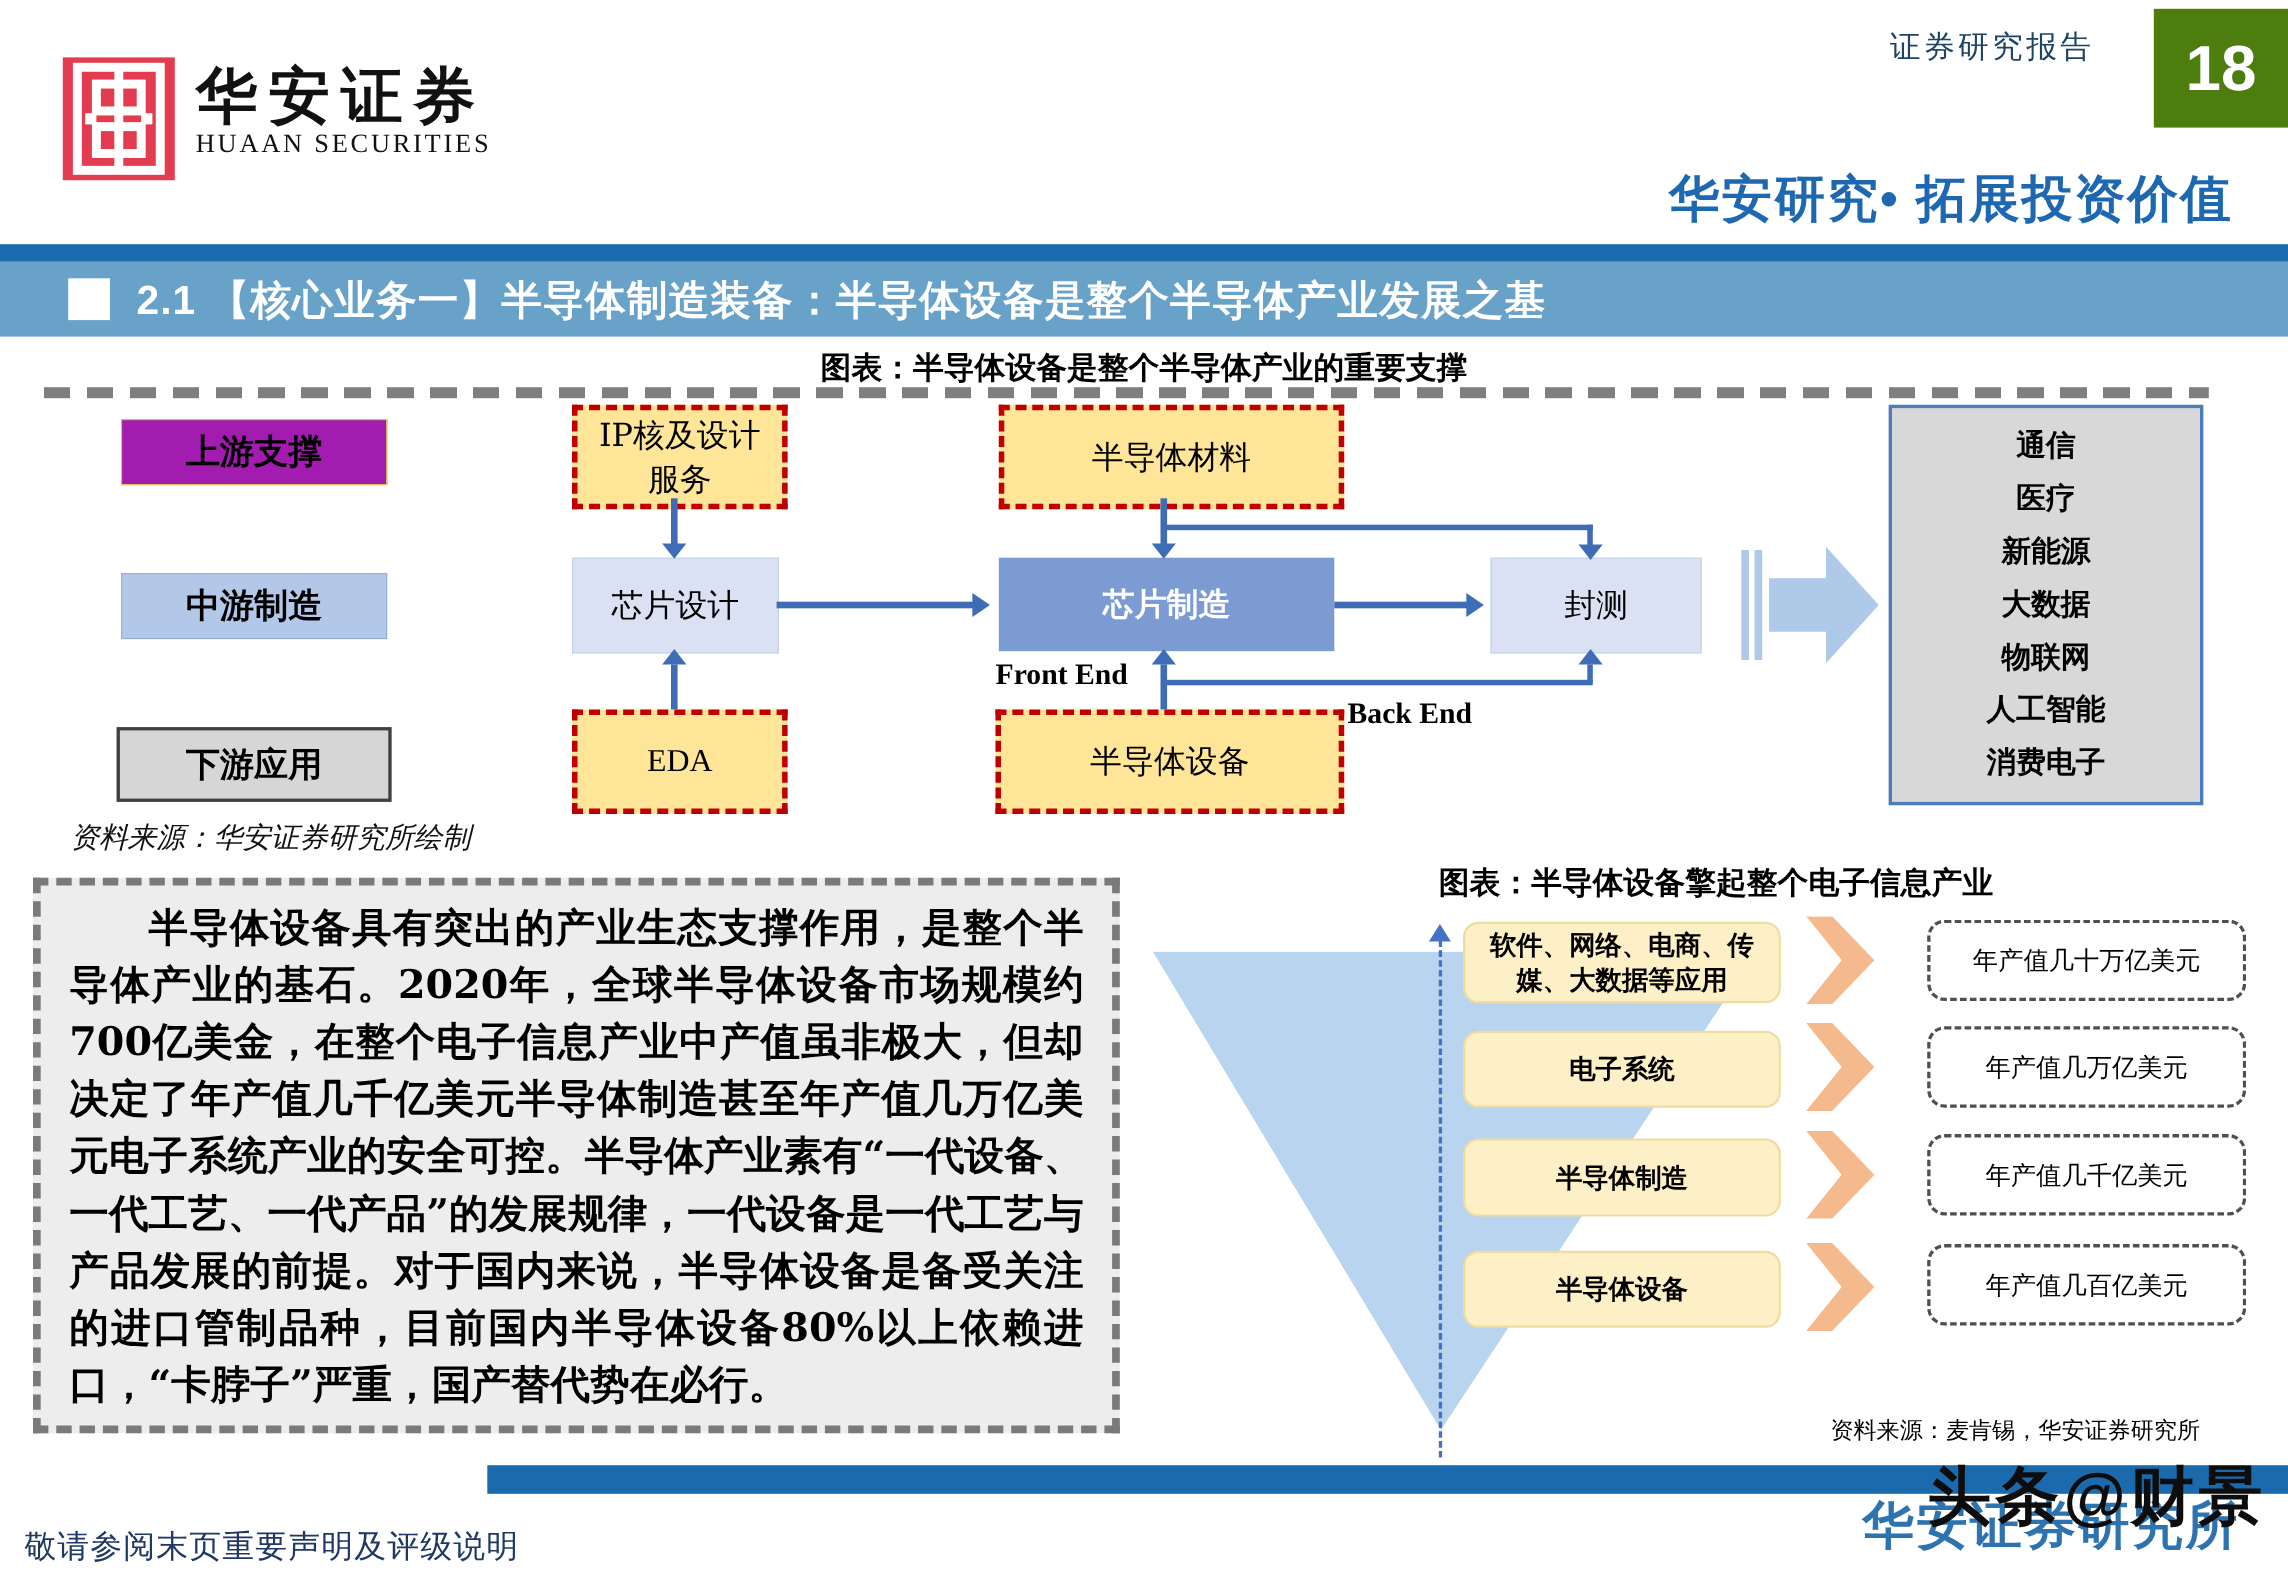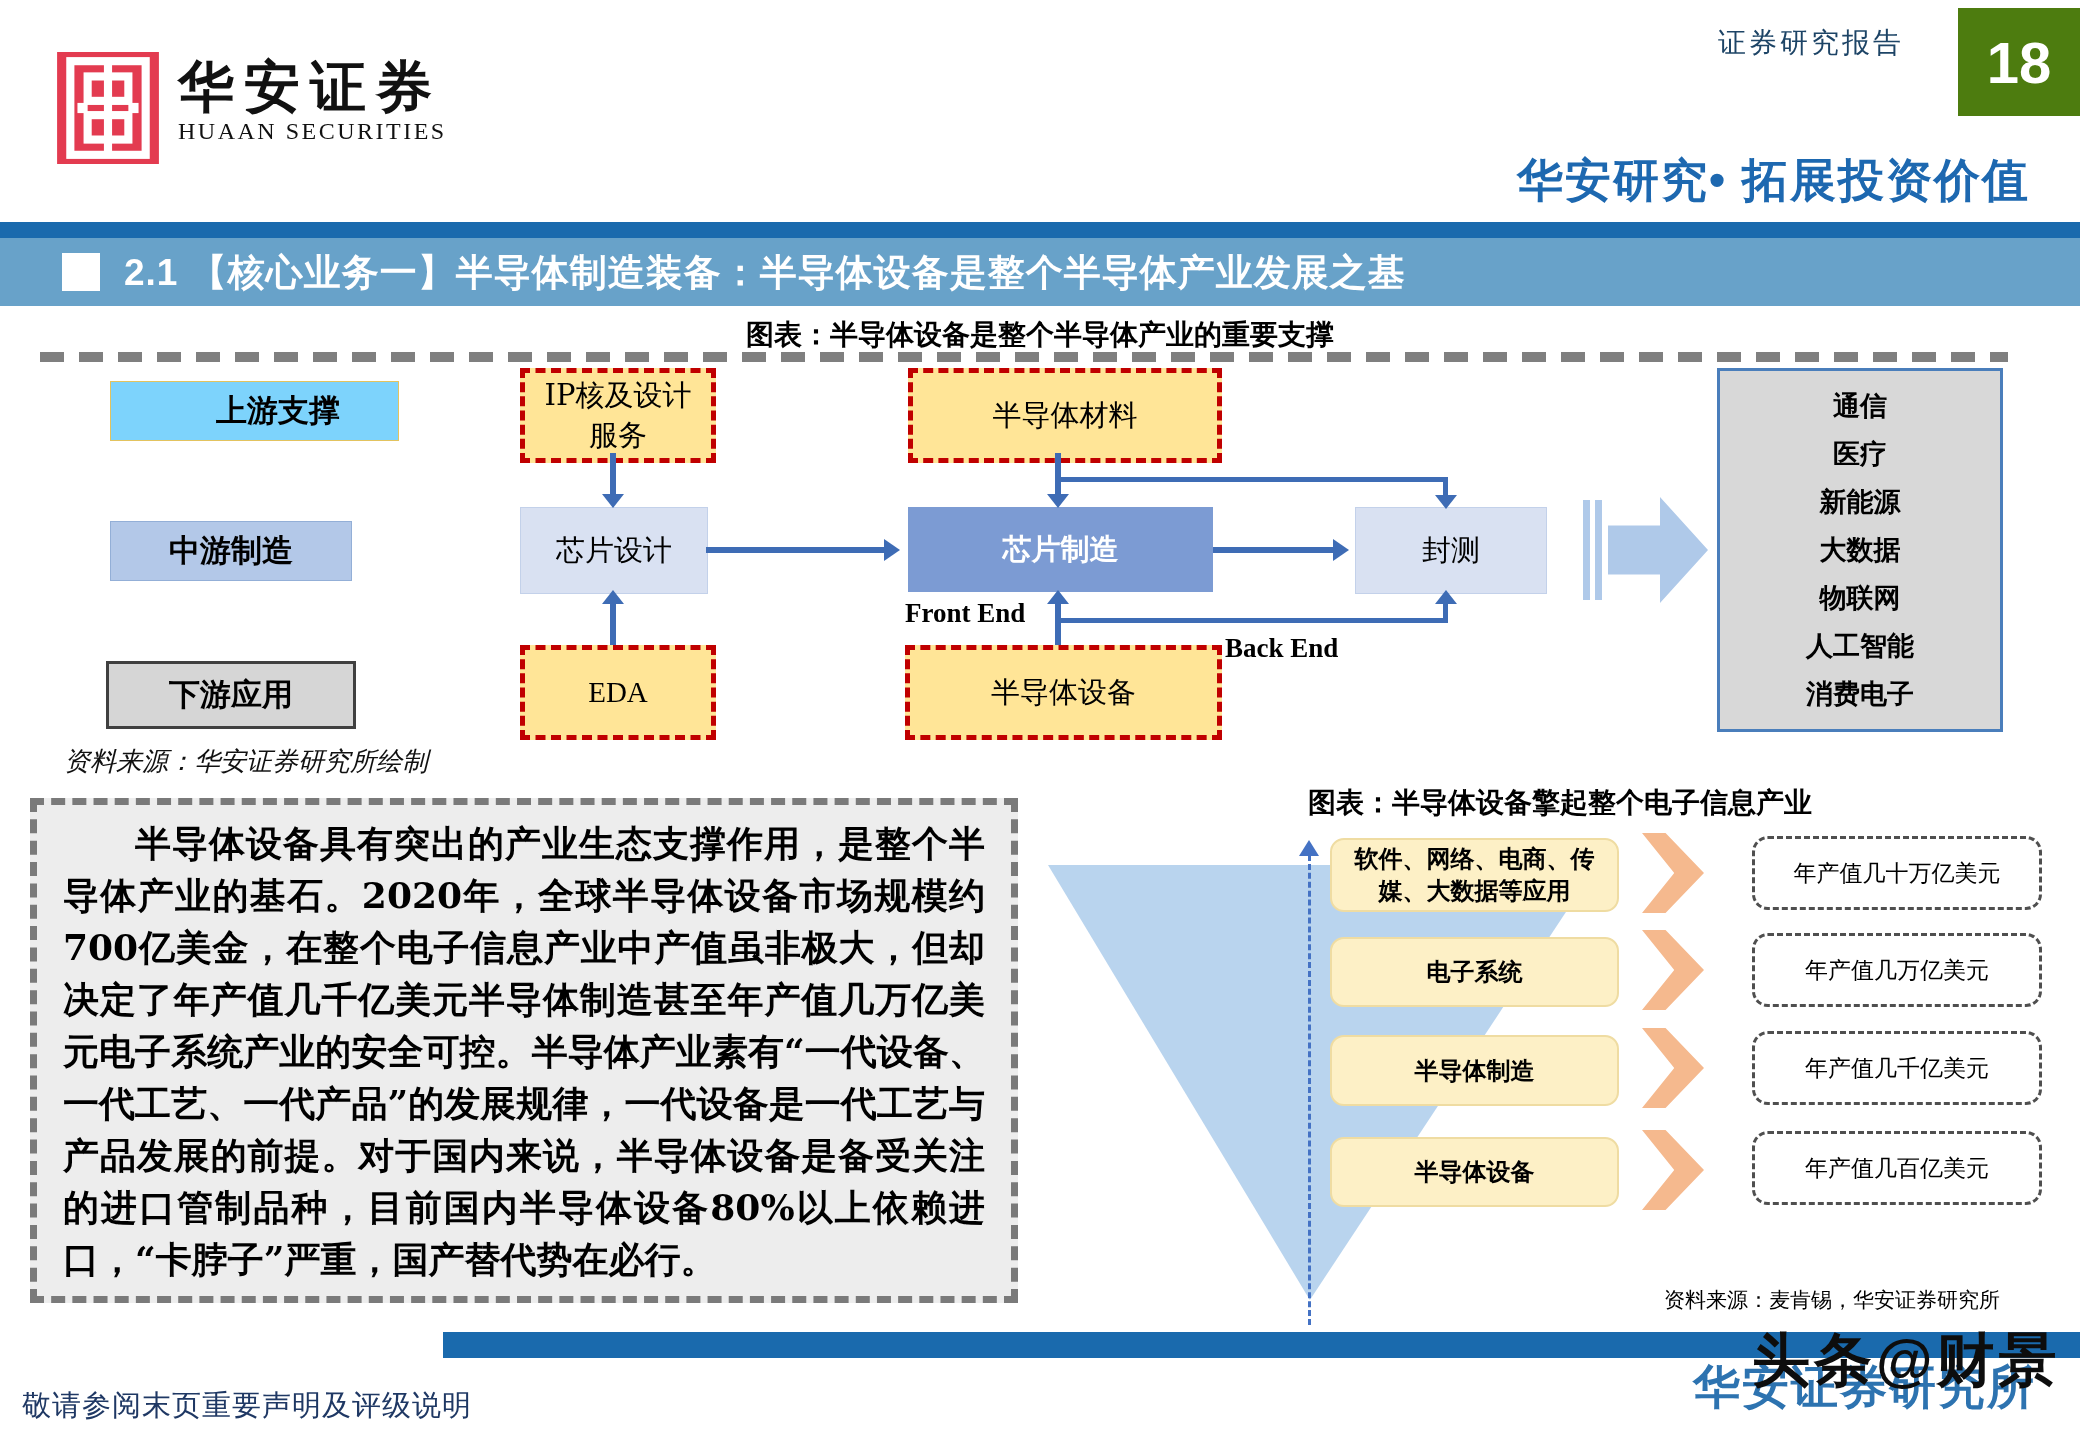"上游支撑" .lblA { background: #7dd3fc -> #a21caf; padding-left: 47px -> none }
